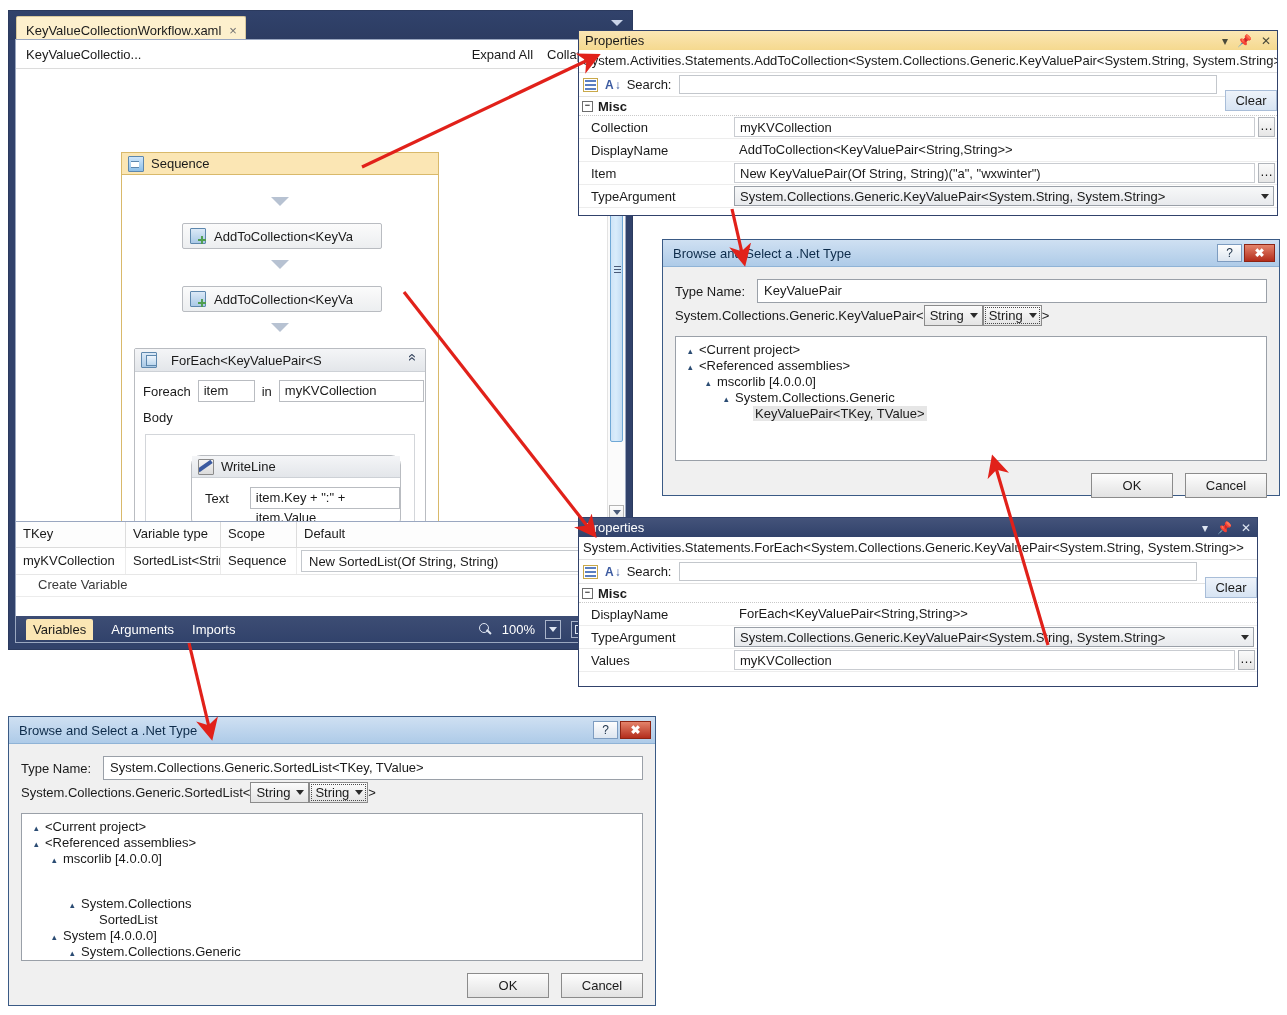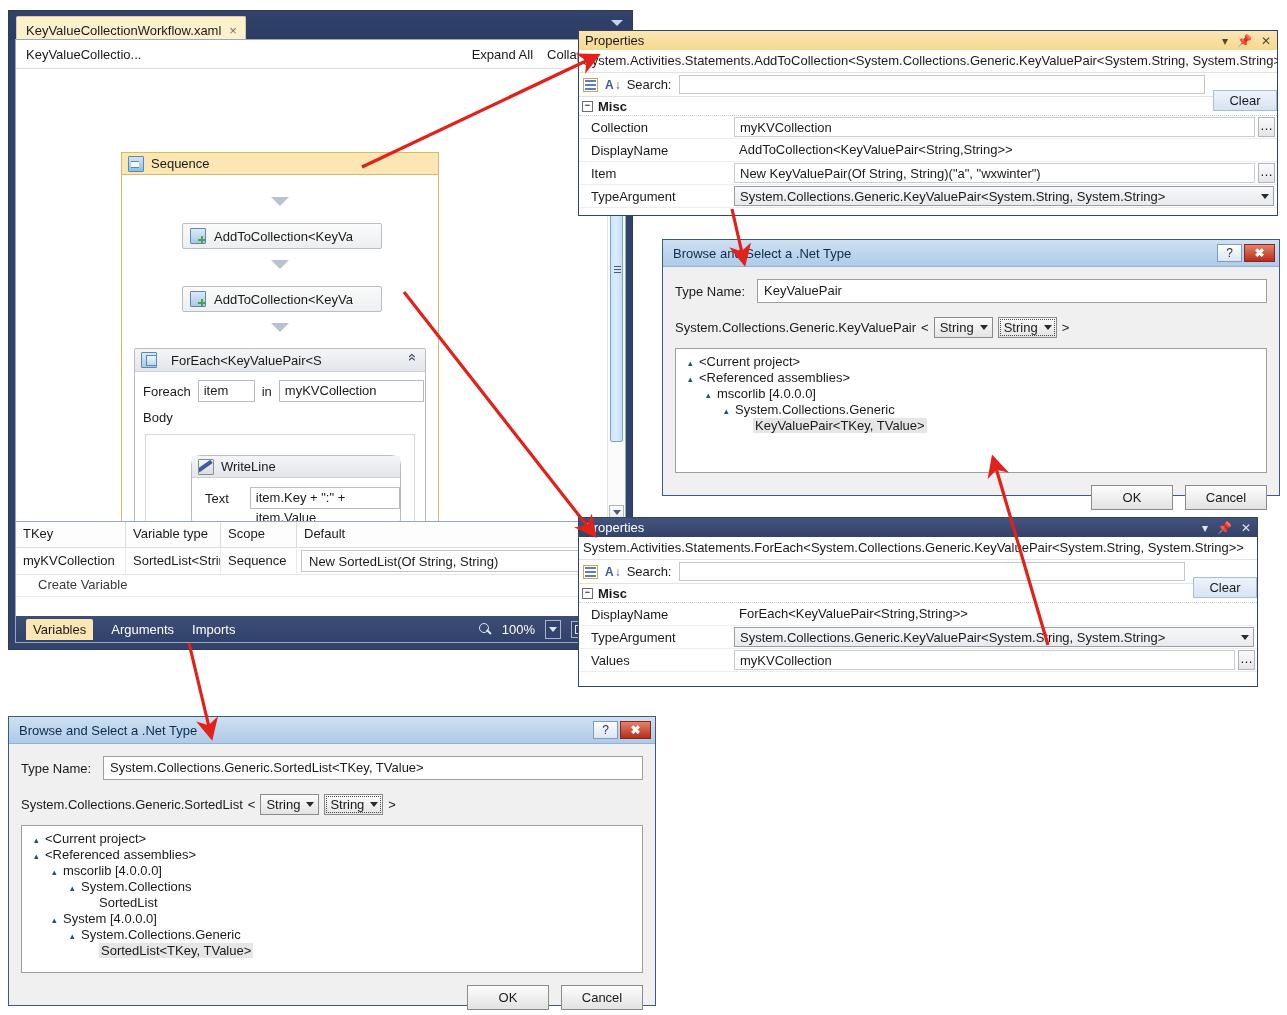"Clear" .clear-btn { width: 64px -> 52px }
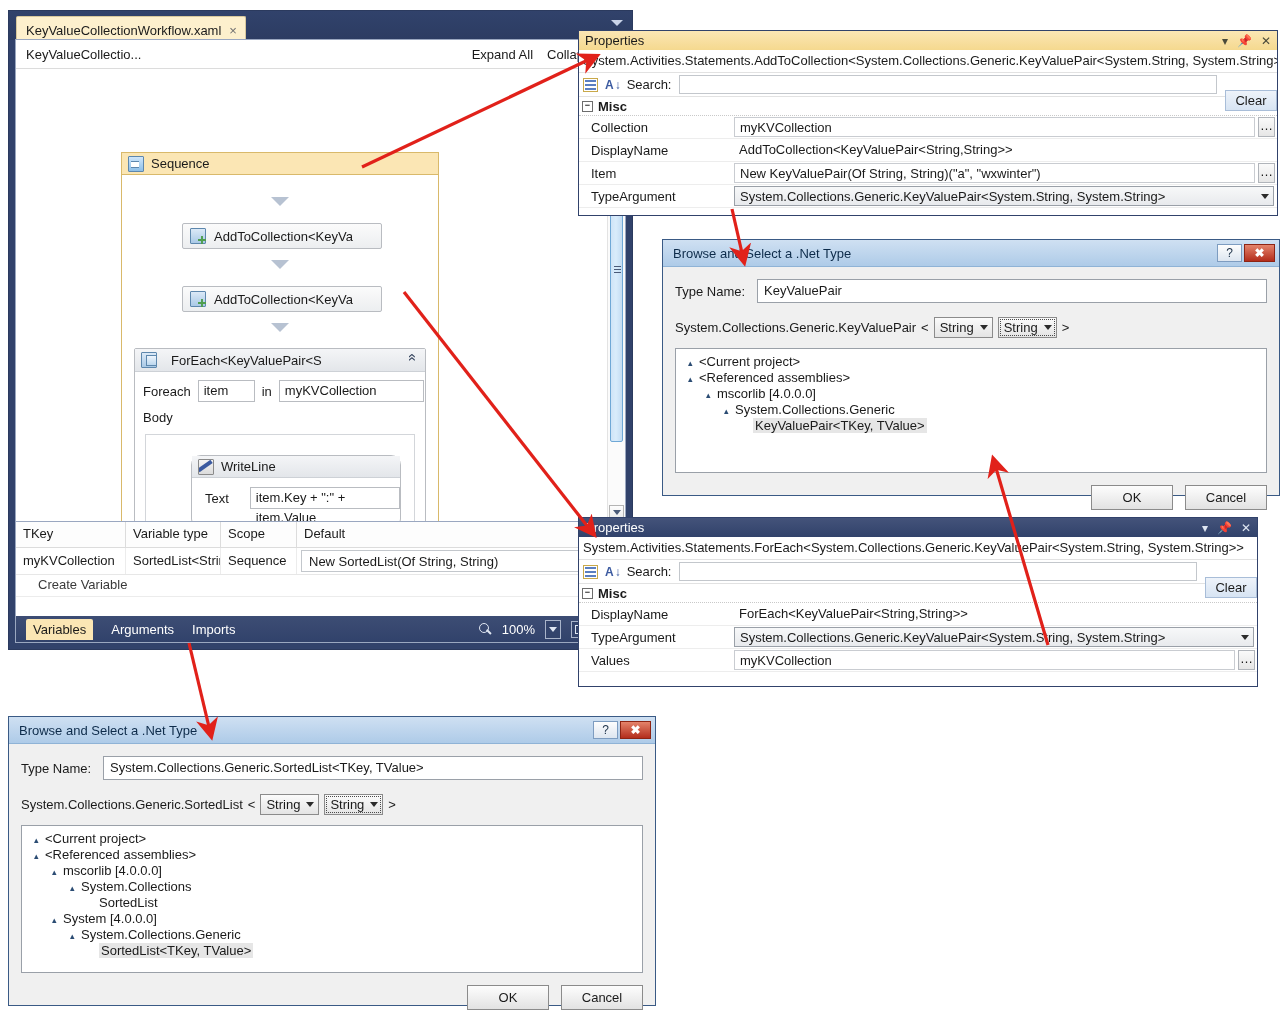"System.Collections.Generic.KeyValuePair" .generic-row { gap: 5px -> none; margin-top: 14px -> 2px }
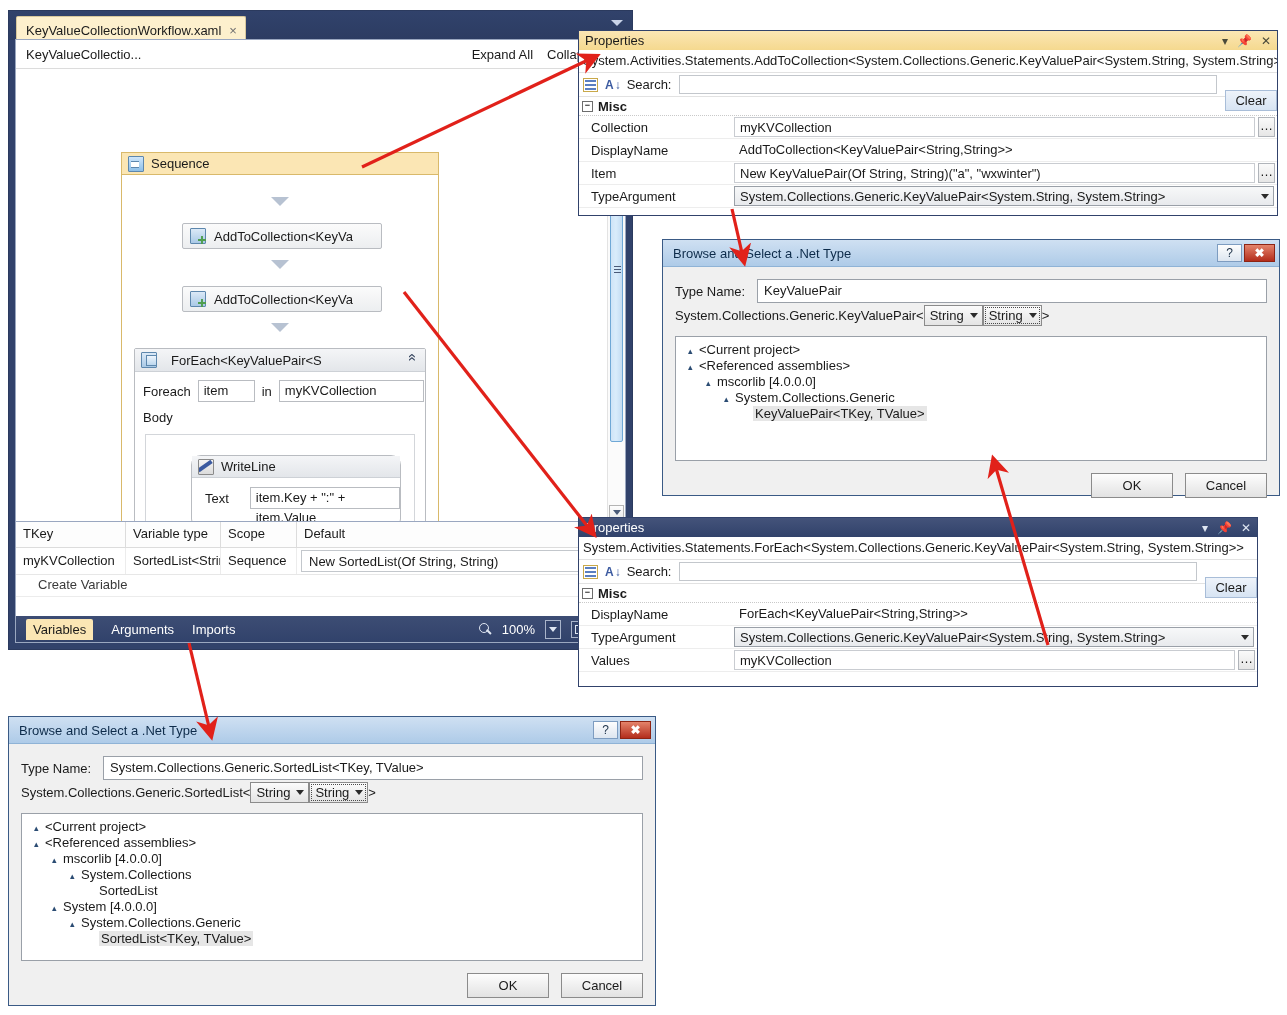"▴ System.Collections" div.tree-line { margin-top: none -> 29px }
